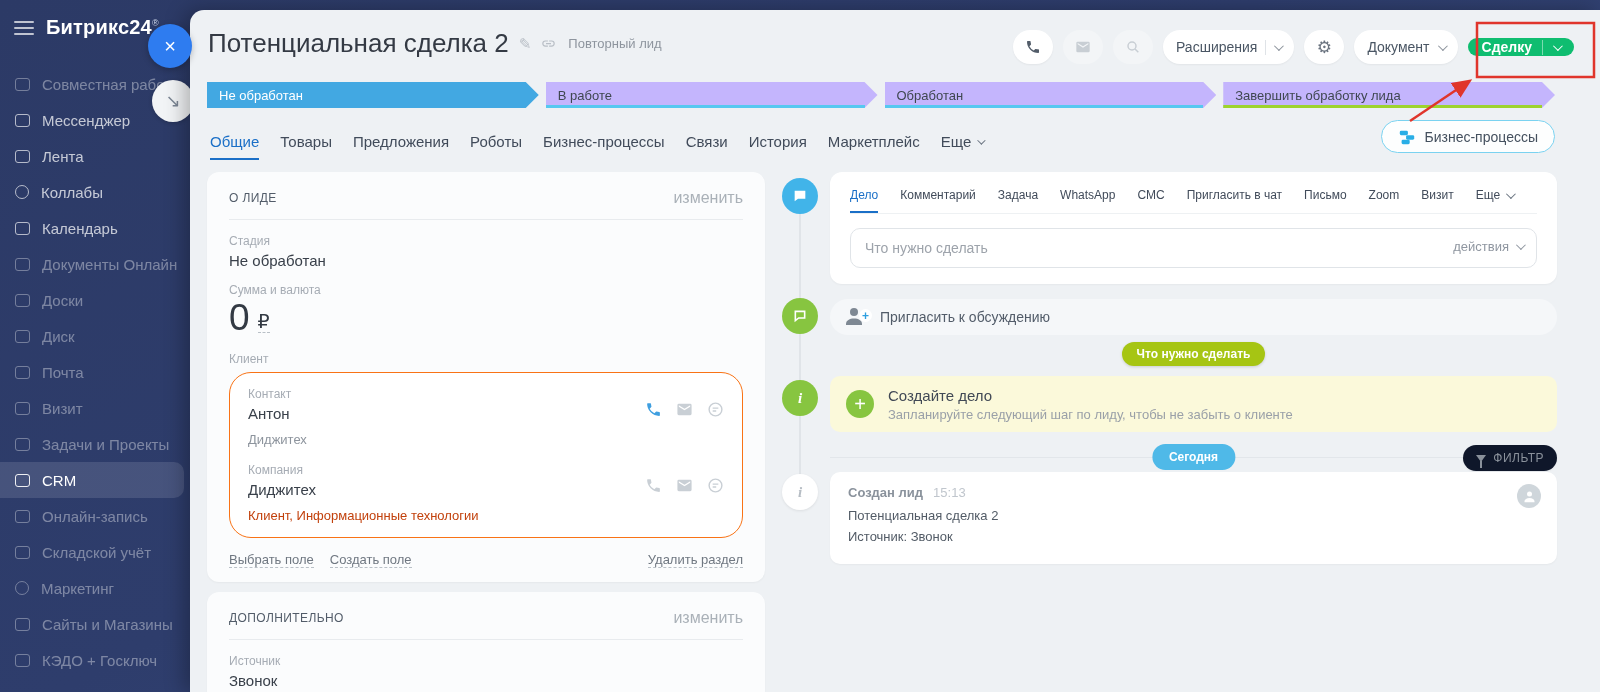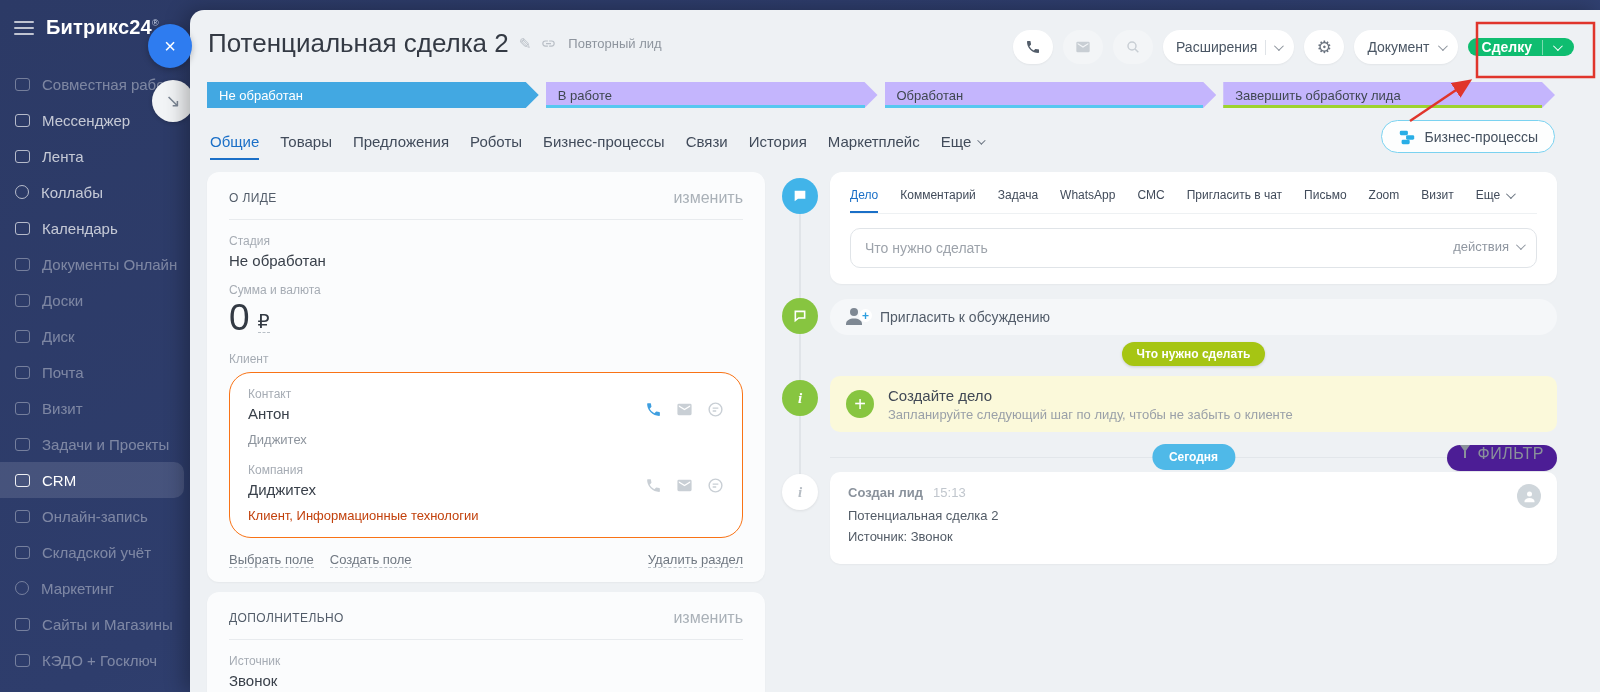"ФИЛЬТР" .filter-pill { align-items: none -> center; background: #4c1d95 -> #0f172a; font-size: 16px -> 12px }
